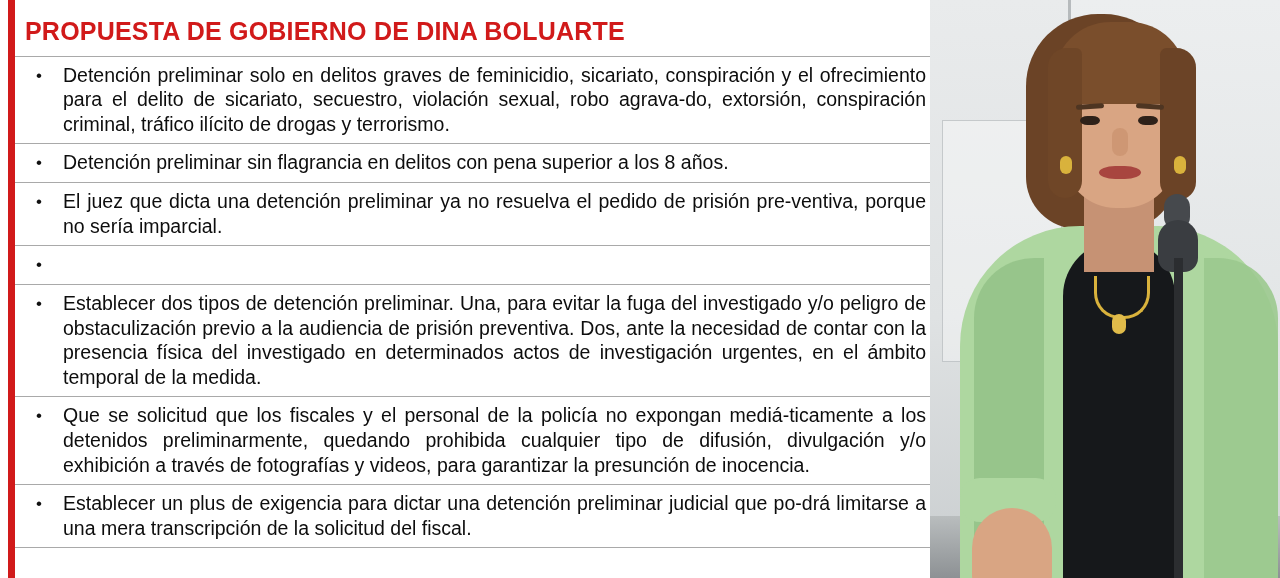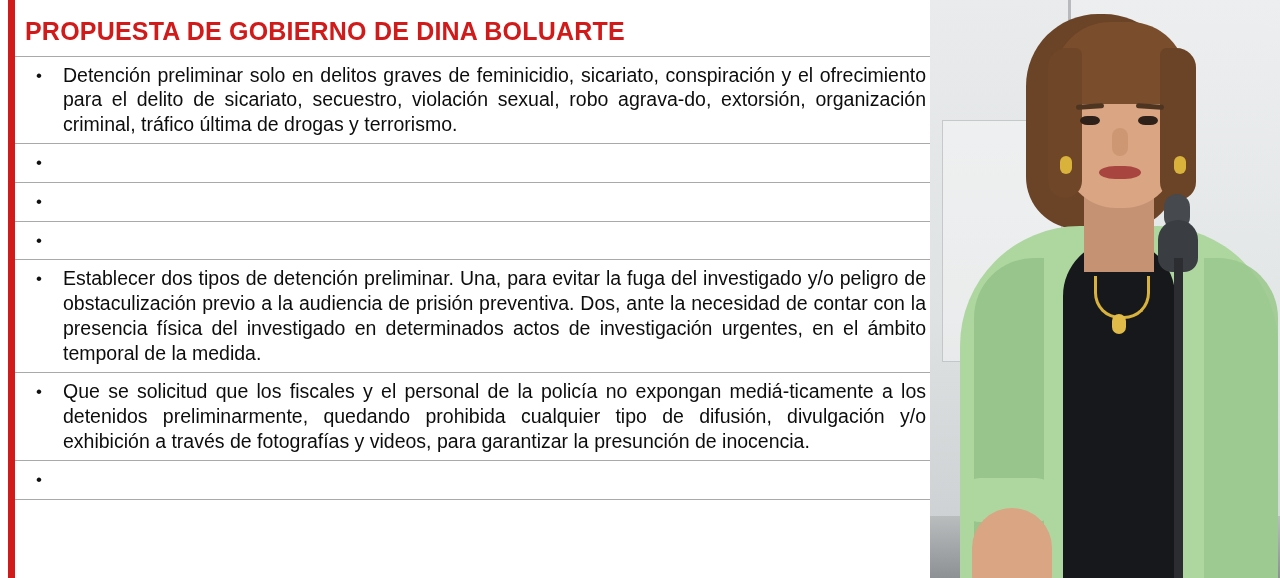"Detención preliminar solo en delitos" span.bullet-text { text: organización criminal, tráfico última -> conspiración criminal, tráfico ilícito }
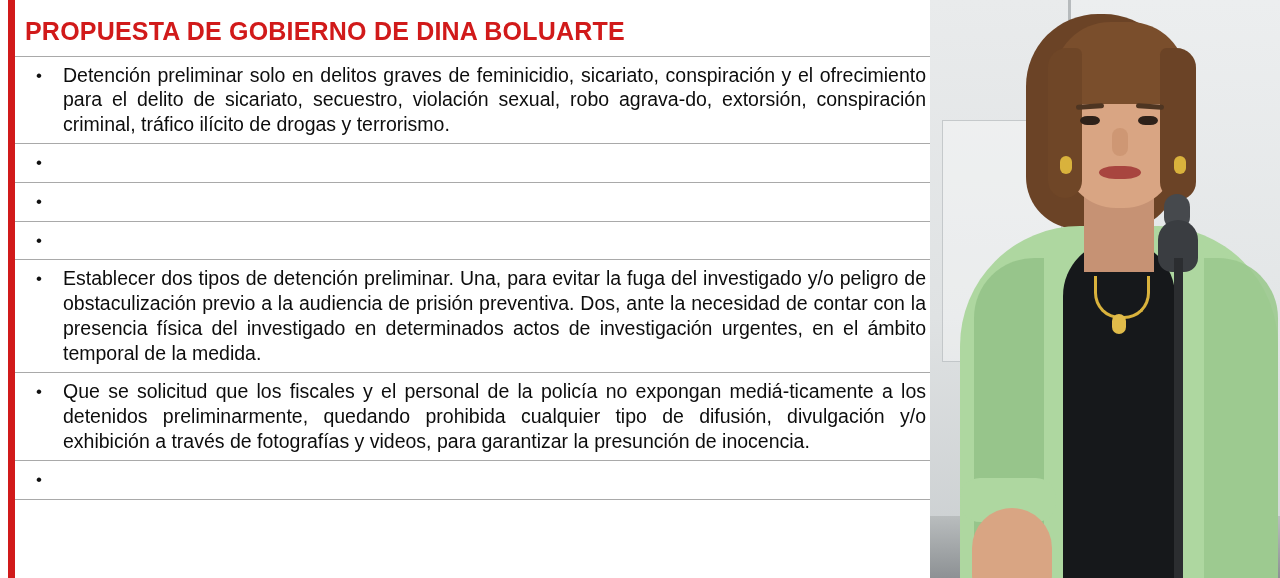"Detención preliminar sin flagrancia en" span.bullet-text { html: none -> <span>Detención preliminar sin flagrancia en delitos con pena superior a los 8 años.</span> }
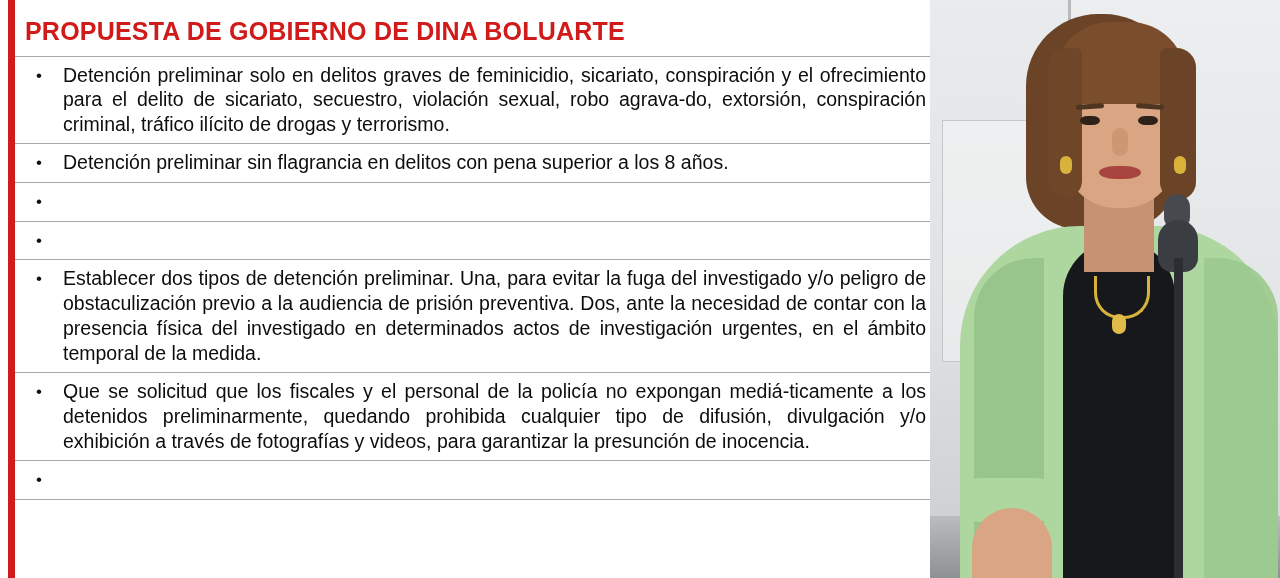"El juez que dicta una" span.bullet-text { html: none -> <span>El juez que dicta una detención preliminar ya no resuelva el pedido de prisión pre-ventiva, porque no sería imparcial.</span> }
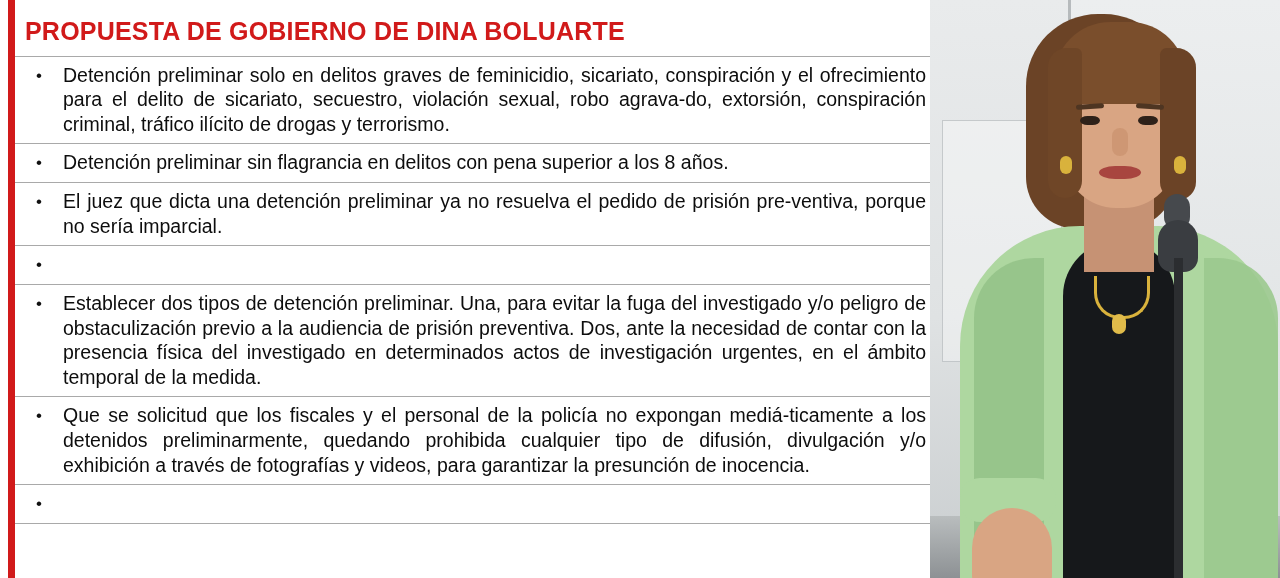"Establecer un plus de exigencia" span.bullet-text { html: none -> <span>Establecer un plus de exigencia para dictar una detención preliminar judicial que po-drá limitarse a una mera transcripción de la solicitud del fiscal.</span> }
